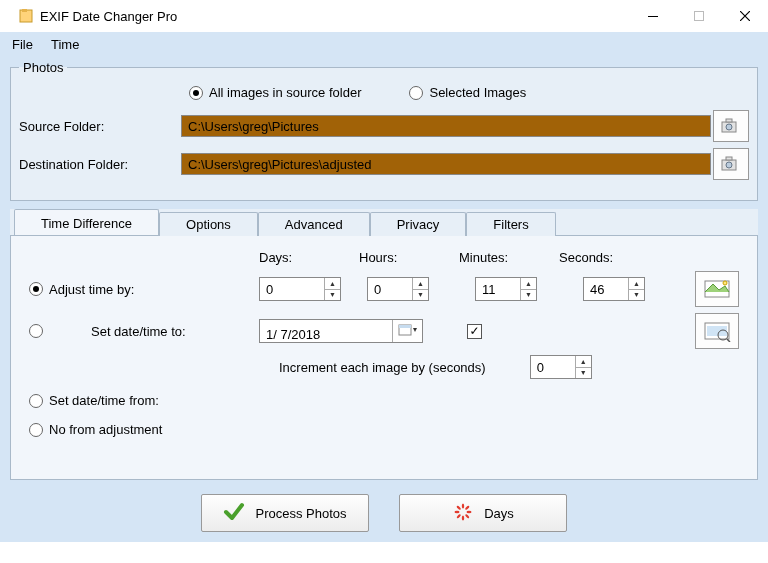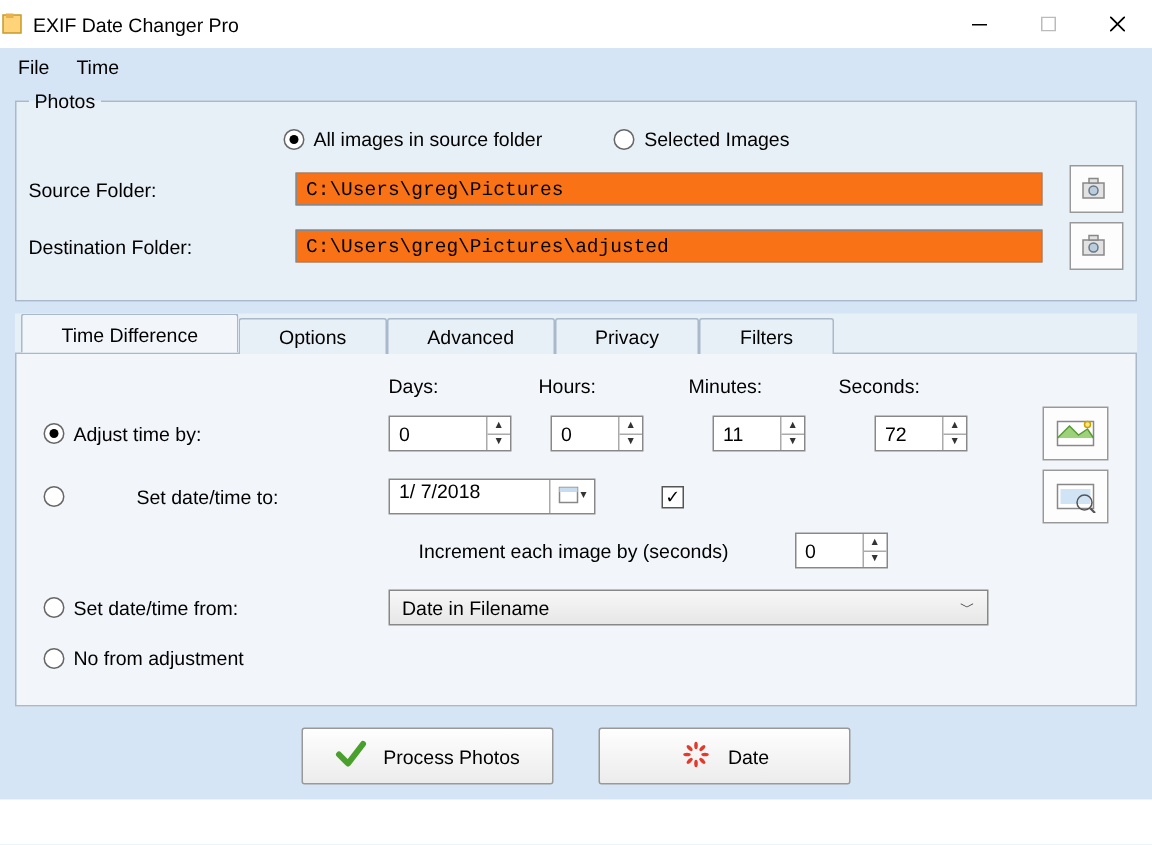"EXIF Date Changer Pro" .titlebar { padding-left: 0 -> 18px }
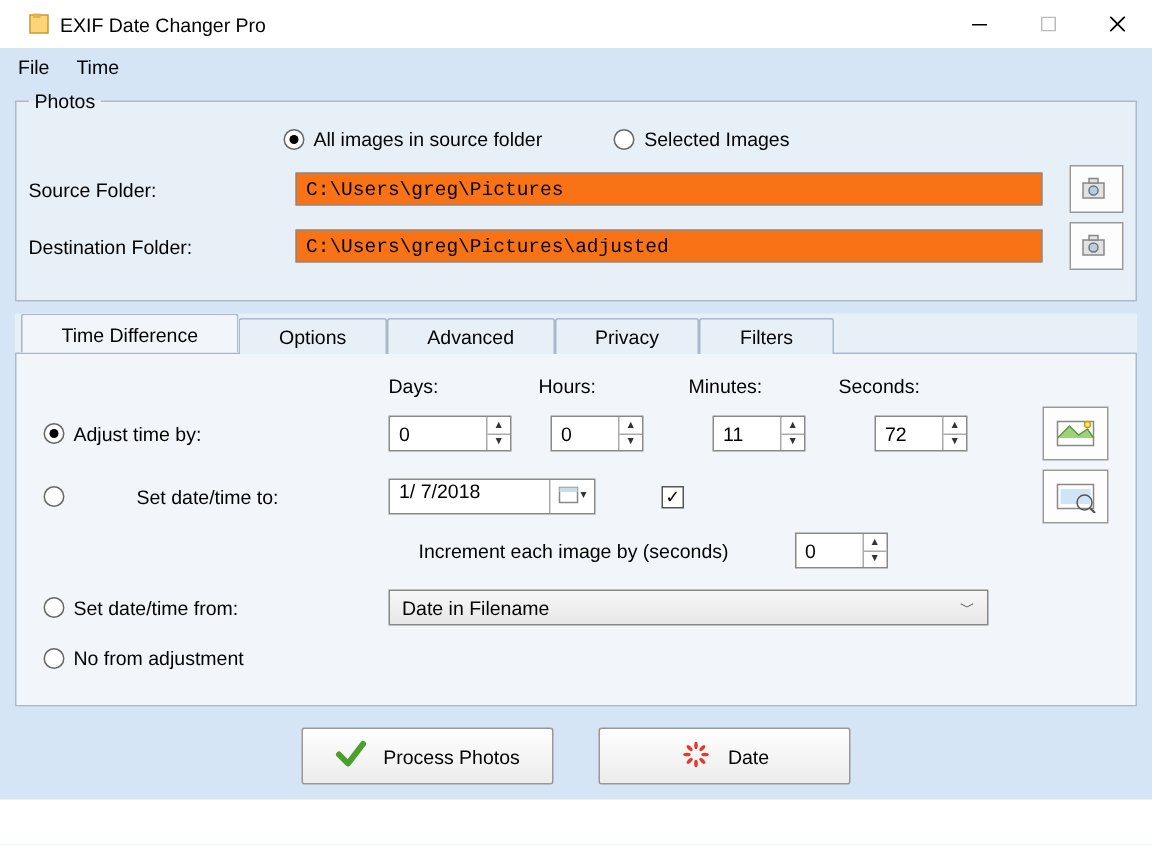"Source Folder:" .pathrow { gap: 18px -> 2px }
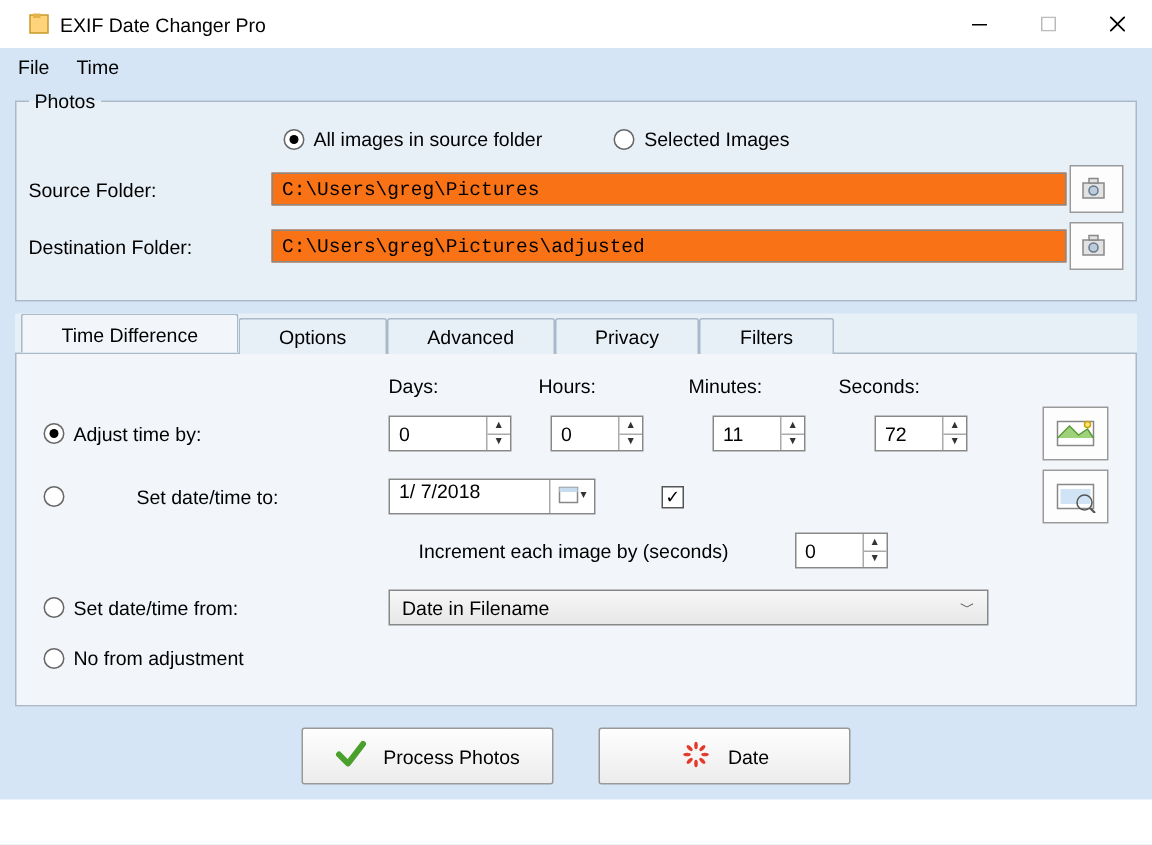"C:\Users\greg\Pictures" .pathrow input.textbox { background: #f97316 -> #a16207; font-family: Liberation Mono, monospace -> Liberation Sans, sans-serif }
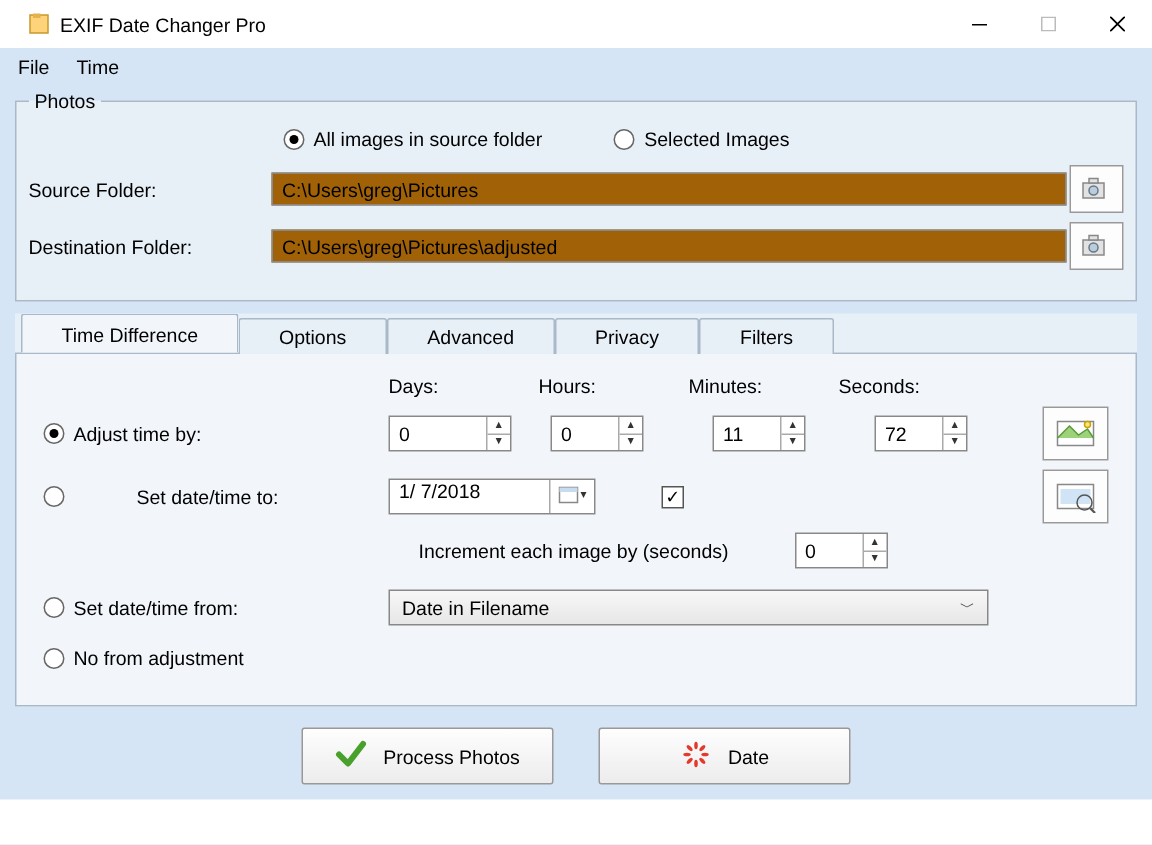"Days:" .tabpage { padding: 14px 18px 18px 18px -> 14px 18px 36px 18px }
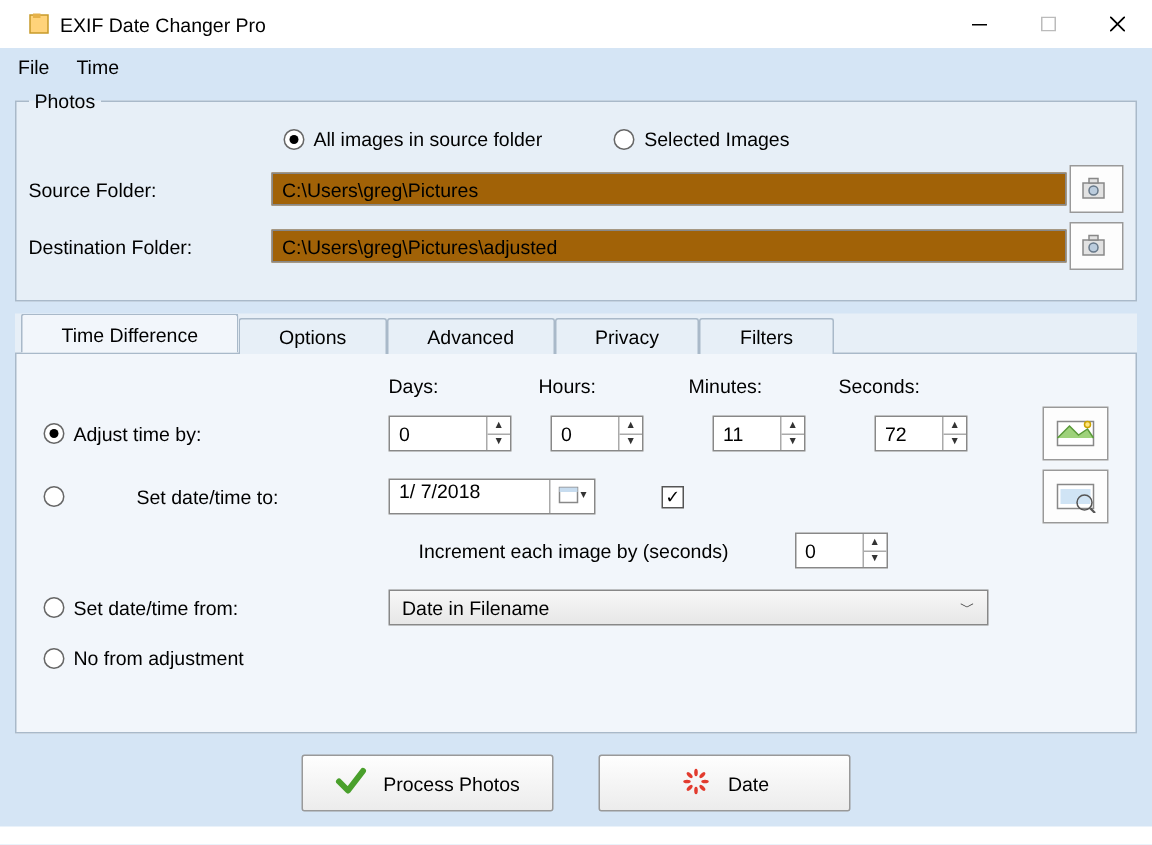"72" span.val { text: 72 -> 46 }
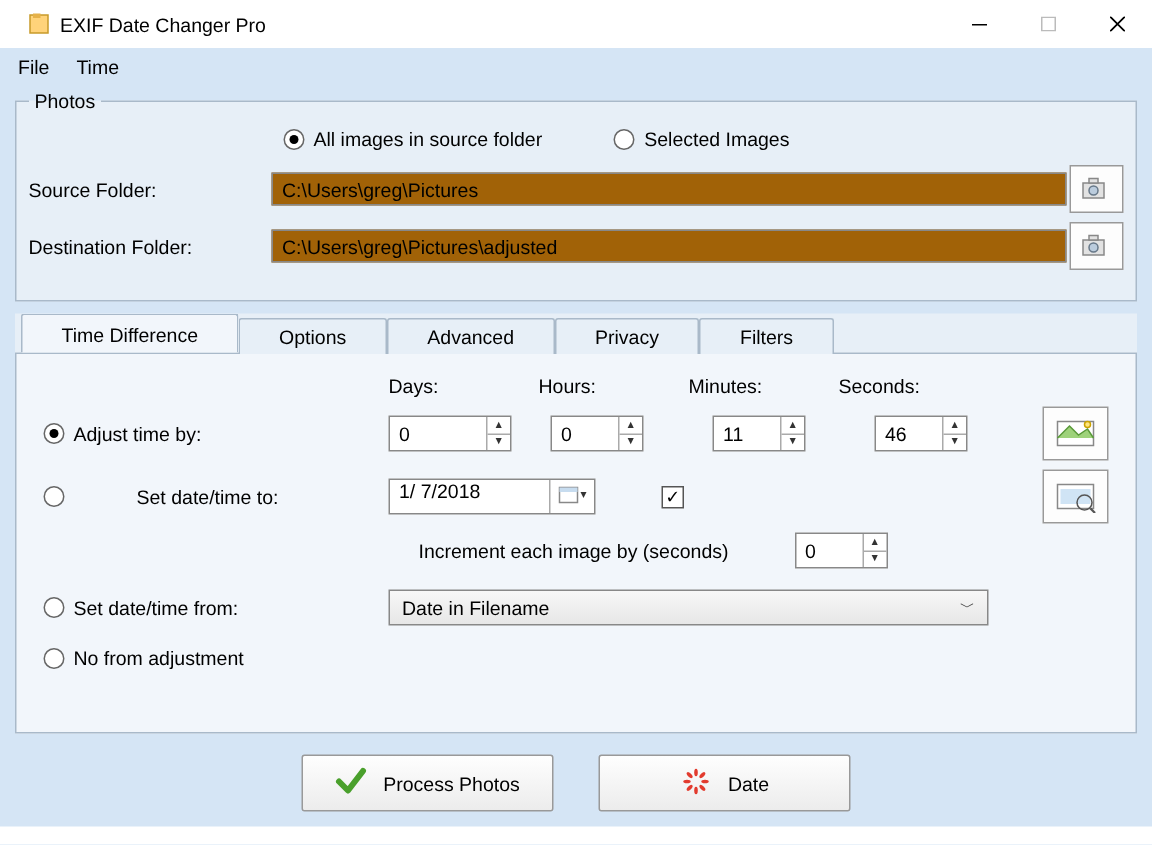"1/ 7/2018" .datebox { align-items: flex-start -> flex-end; width: 138px -> 164px }
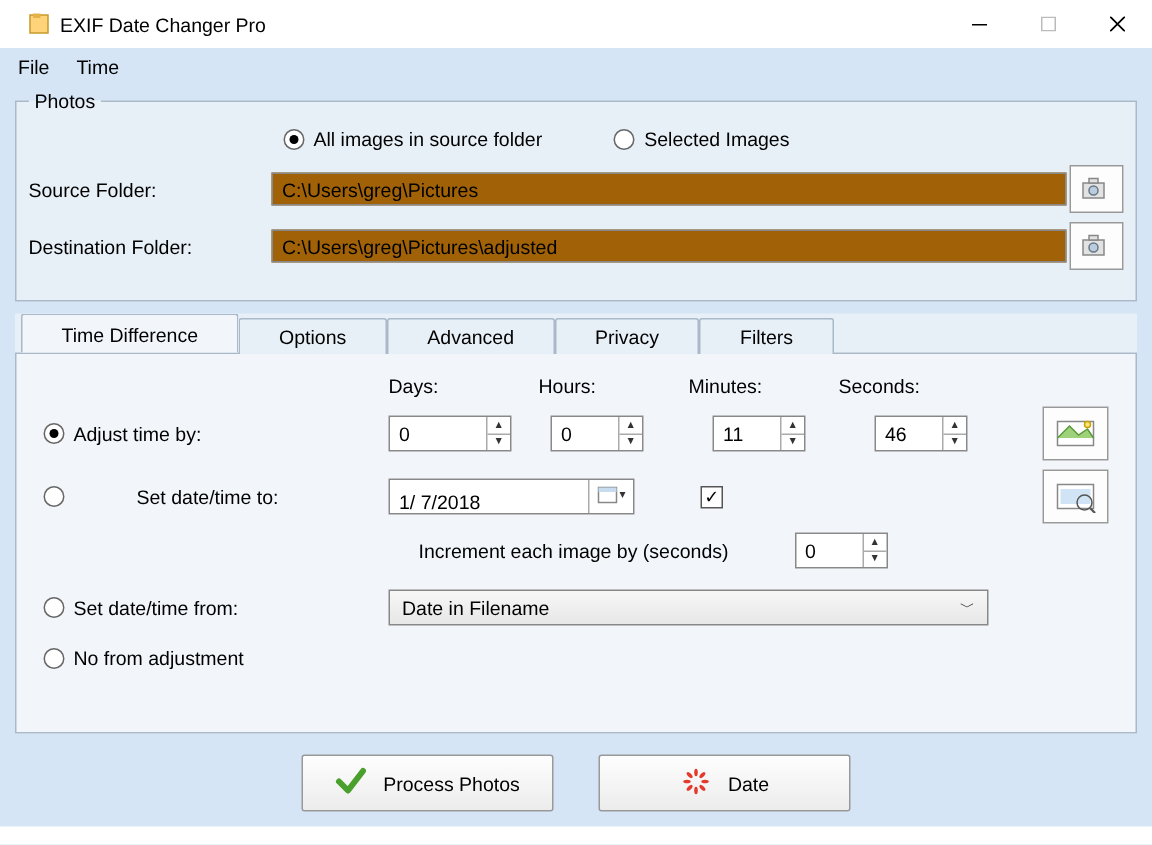"Date in Filename" div.combo { html: <div> <span>Date in Filename</span> <span>﹀</span> </div> -> none }
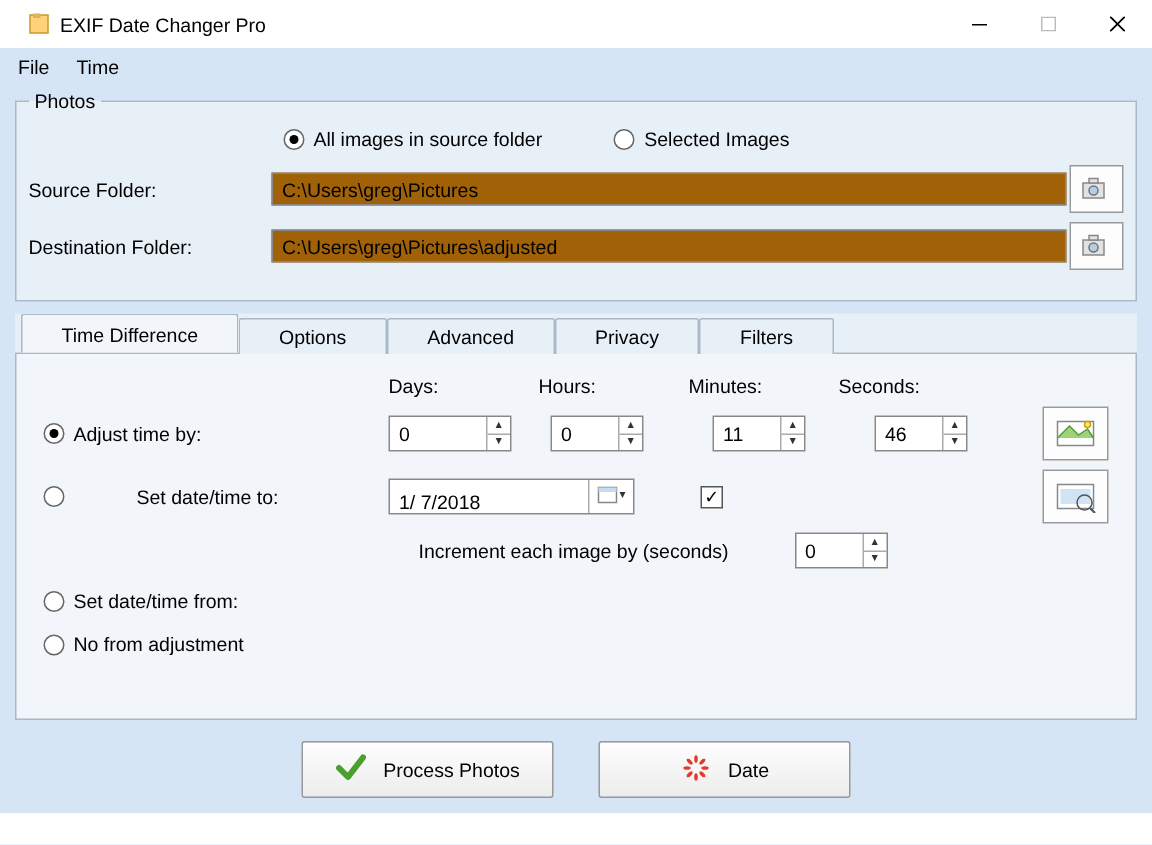"Date" span { text: Date -> Days }
